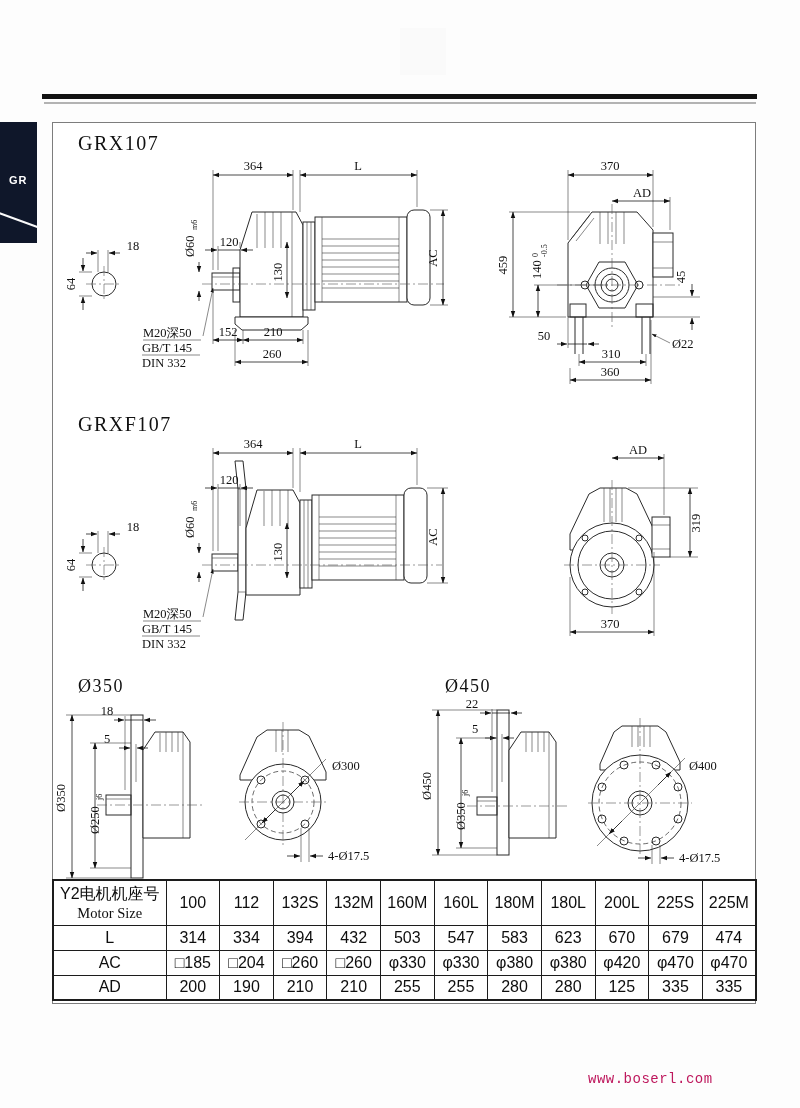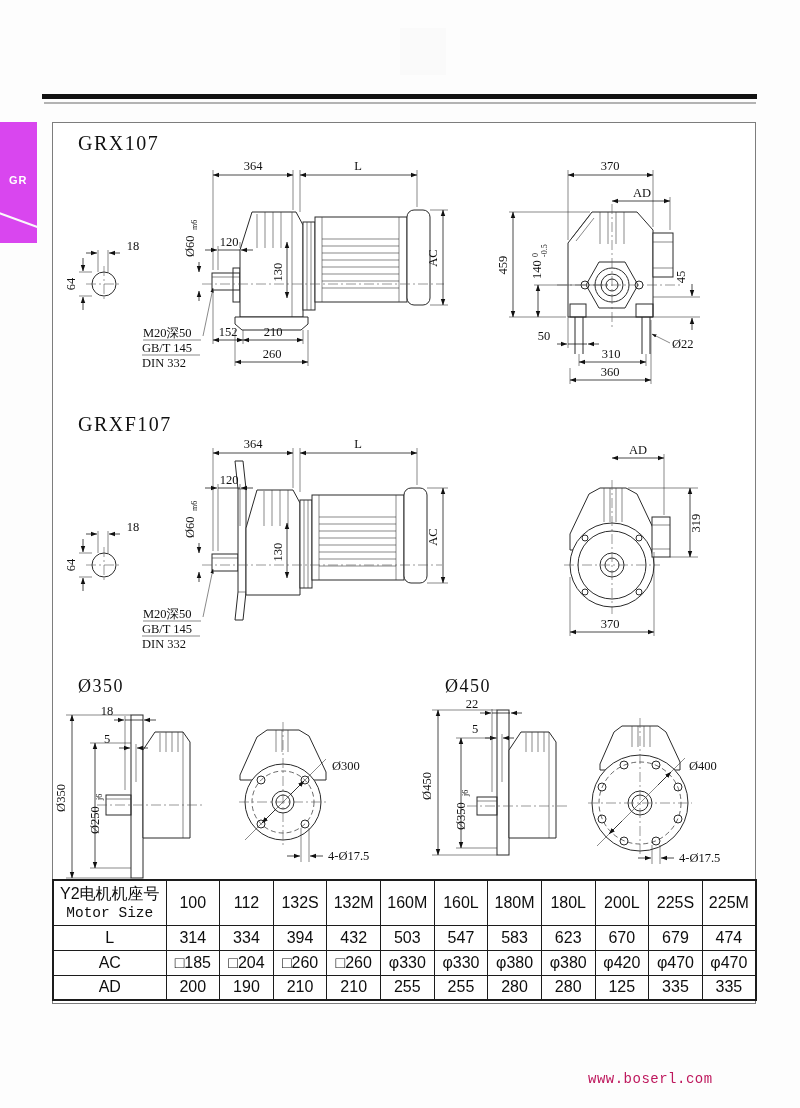"GR" #side-tab { background: #d946ef -> #0f172a }
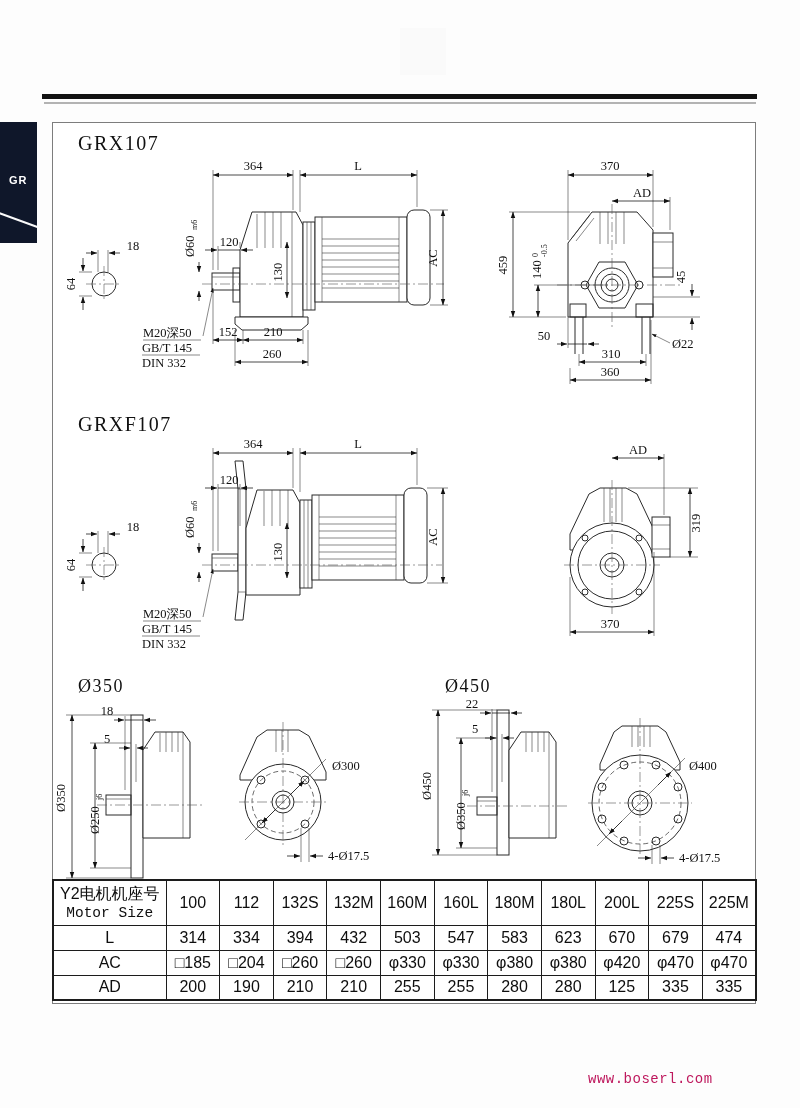"Motor Size" #dimtable .hen { font-family: Liberation Mono, monospace -> Liberation Serif, serif }
